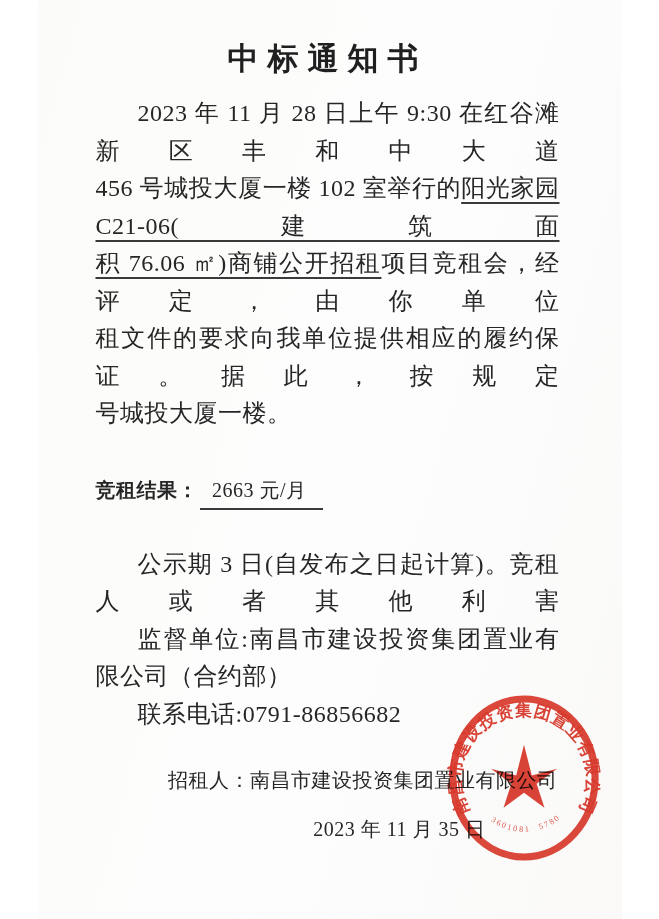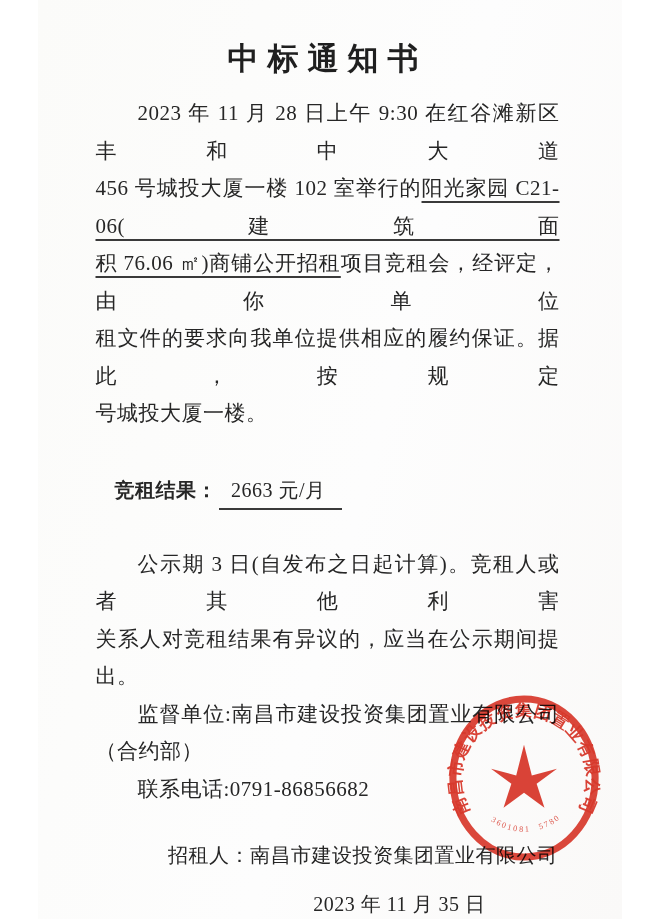"2023 年 11 月 28" .para { font-size: 21px -> 24px }
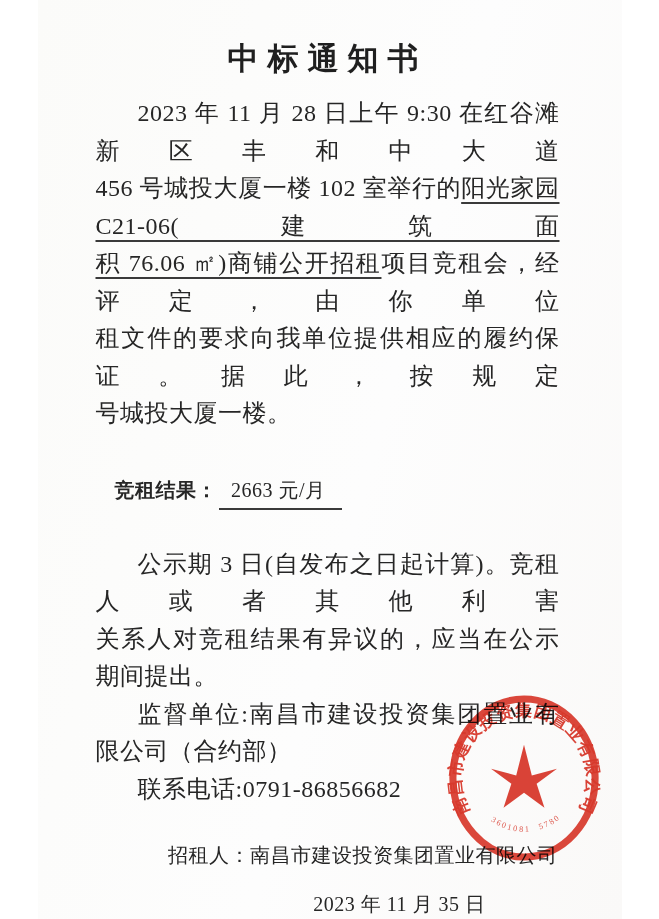"竞租结果： 2663 元/月" .result-line { margin-left: 19px -> none }
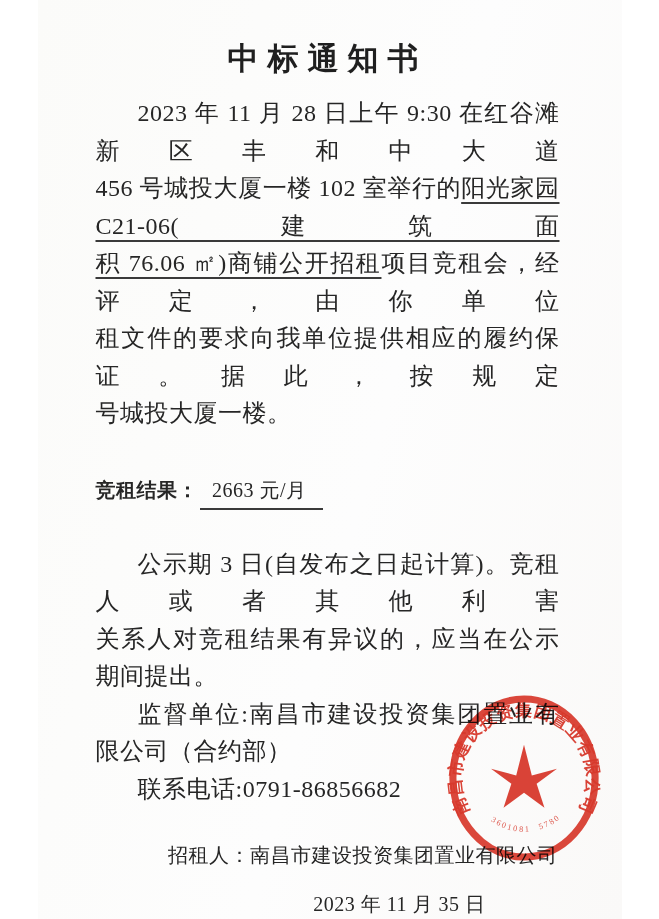"关系人对竞租结果有异议的，应当在公示期间提出。" div.line { html: <div>关系人对竞租结果有异议的，应当在公示期间提出。</div> -> none }
